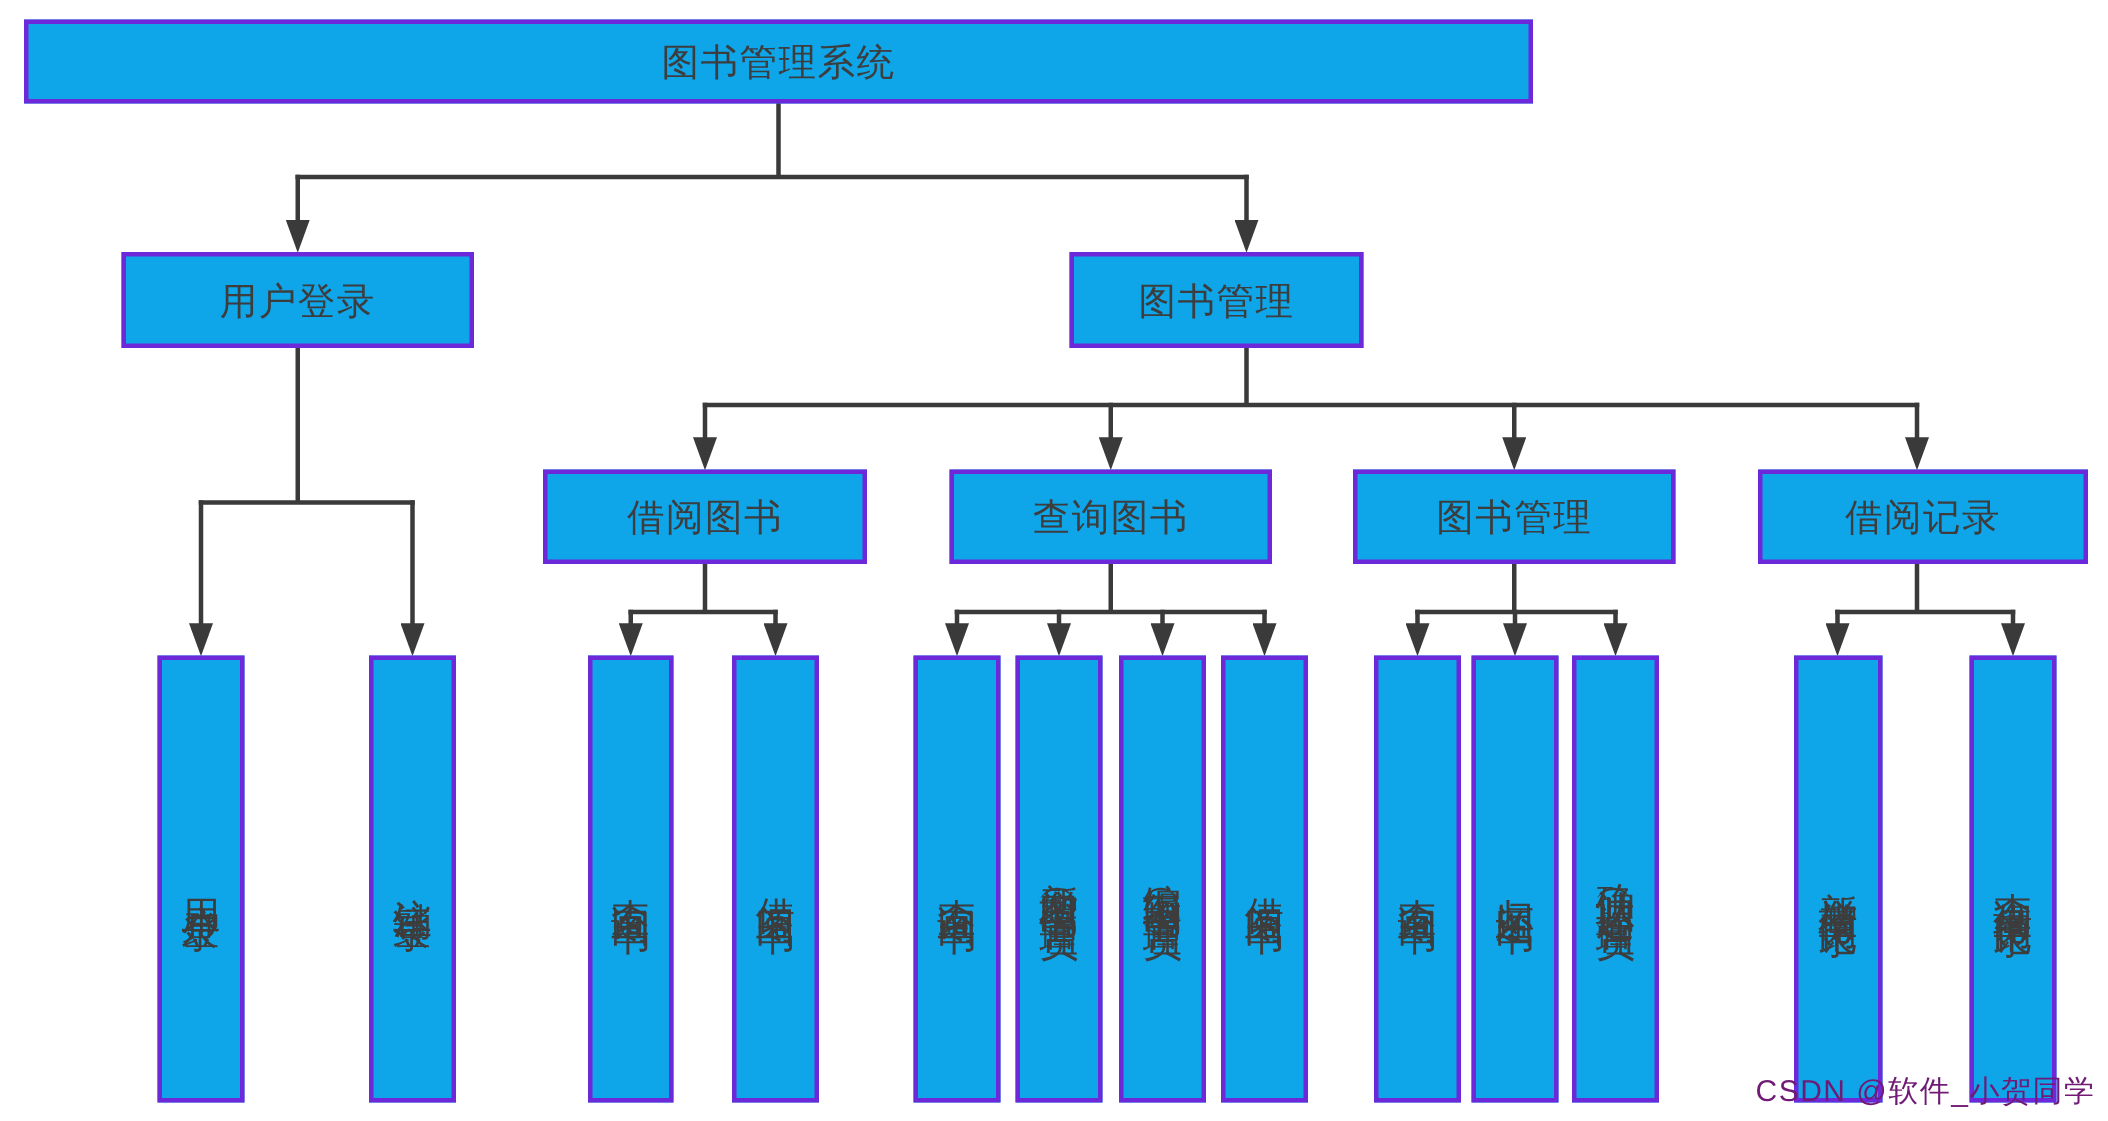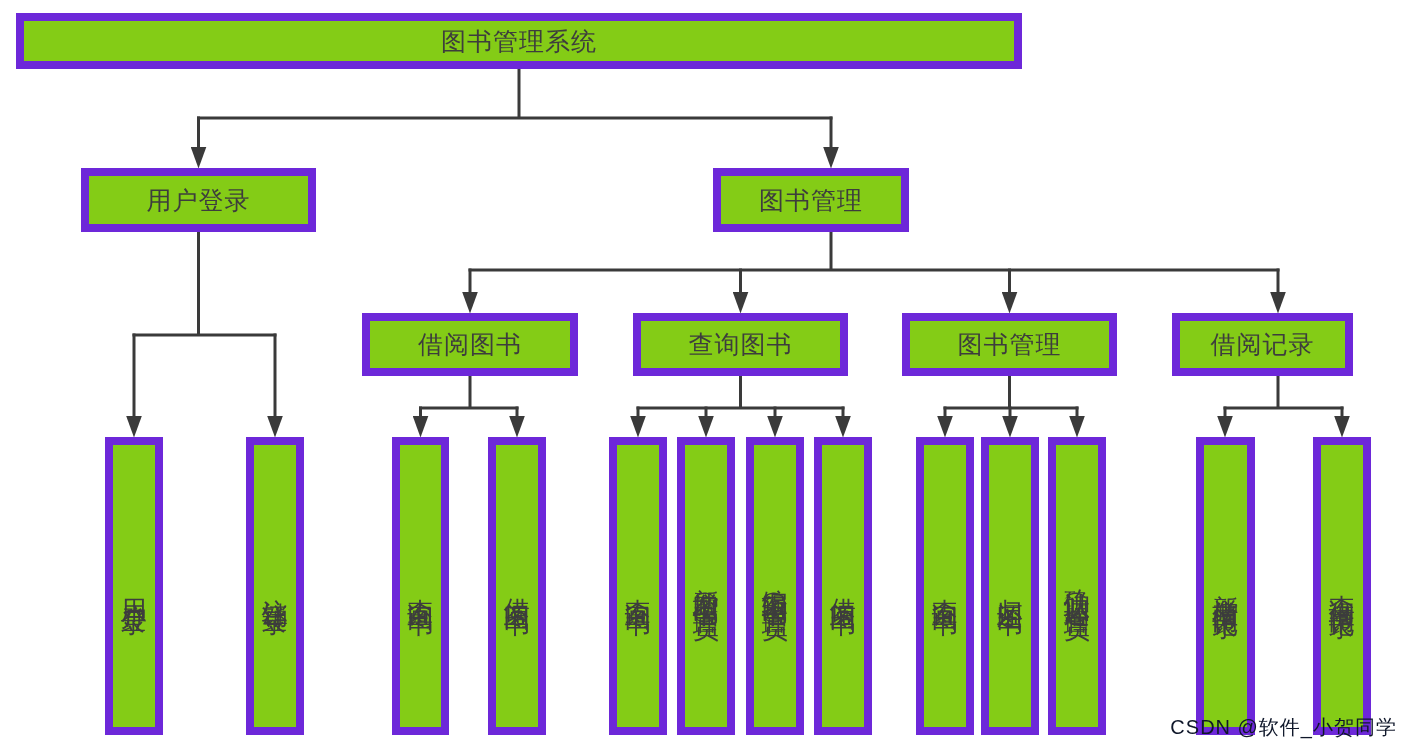"图书管理系统" .node { background: #84cc16 -> #0ea5e9; border: 8px solid #6d28d9 -> 3px solid #6d28d9 }
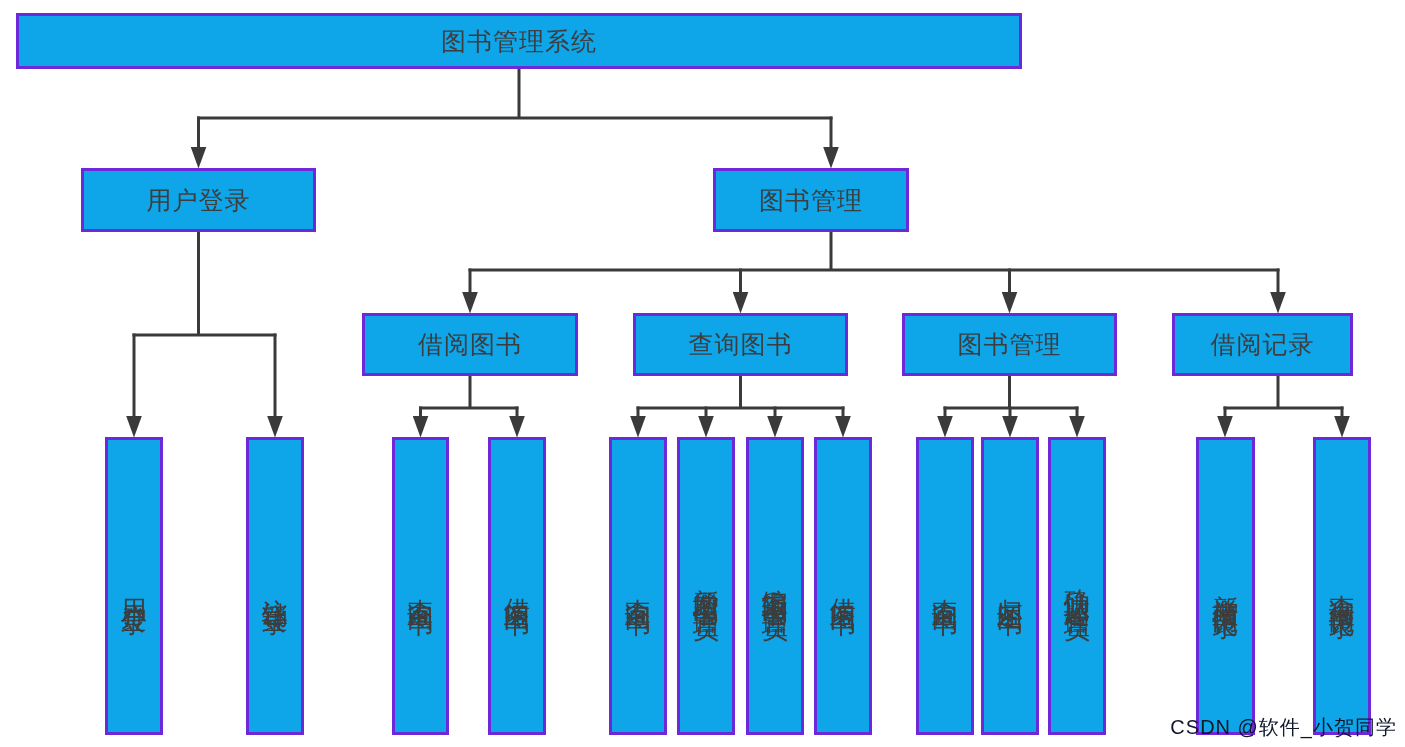"借阅记录" div.node { width: 181px -> 220px }
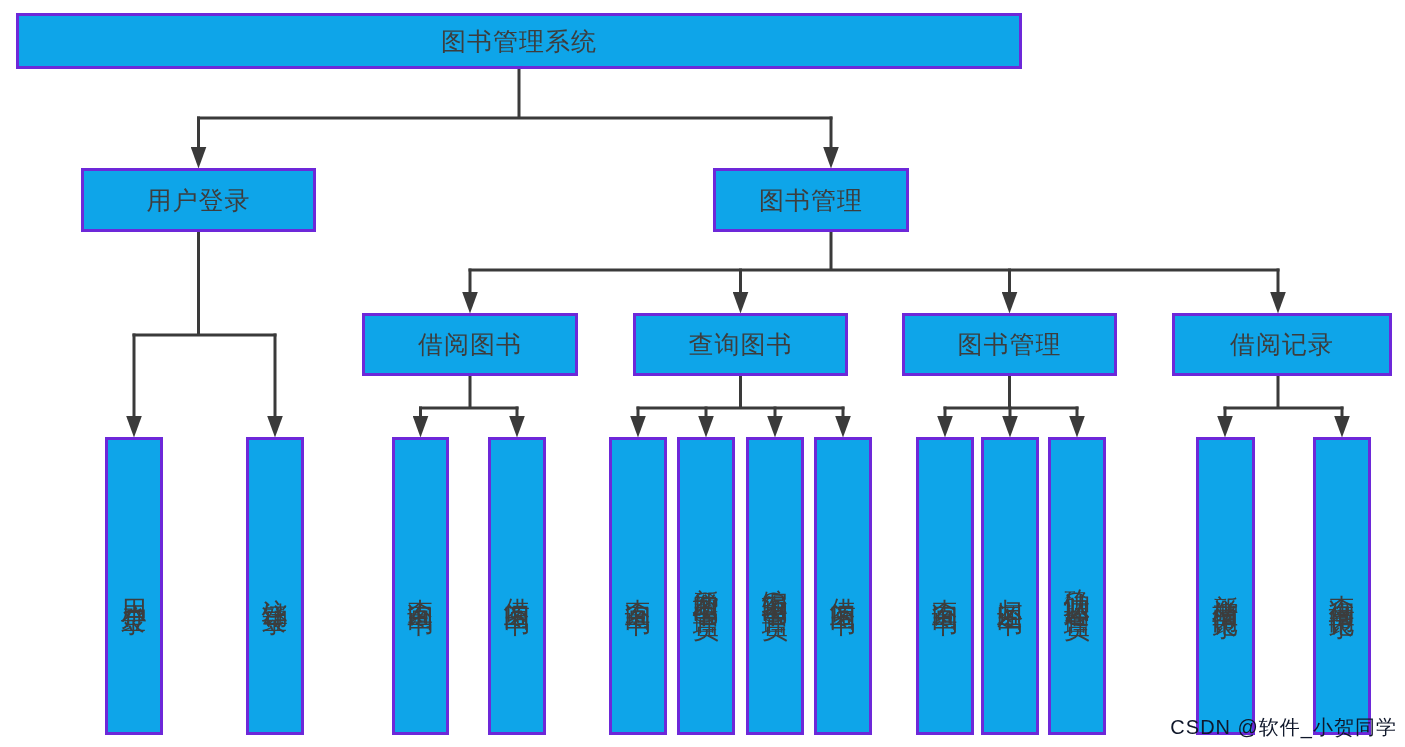"CSDN @软件_小贺同学" .watermark { color: #0f172a -> #701a75 }
